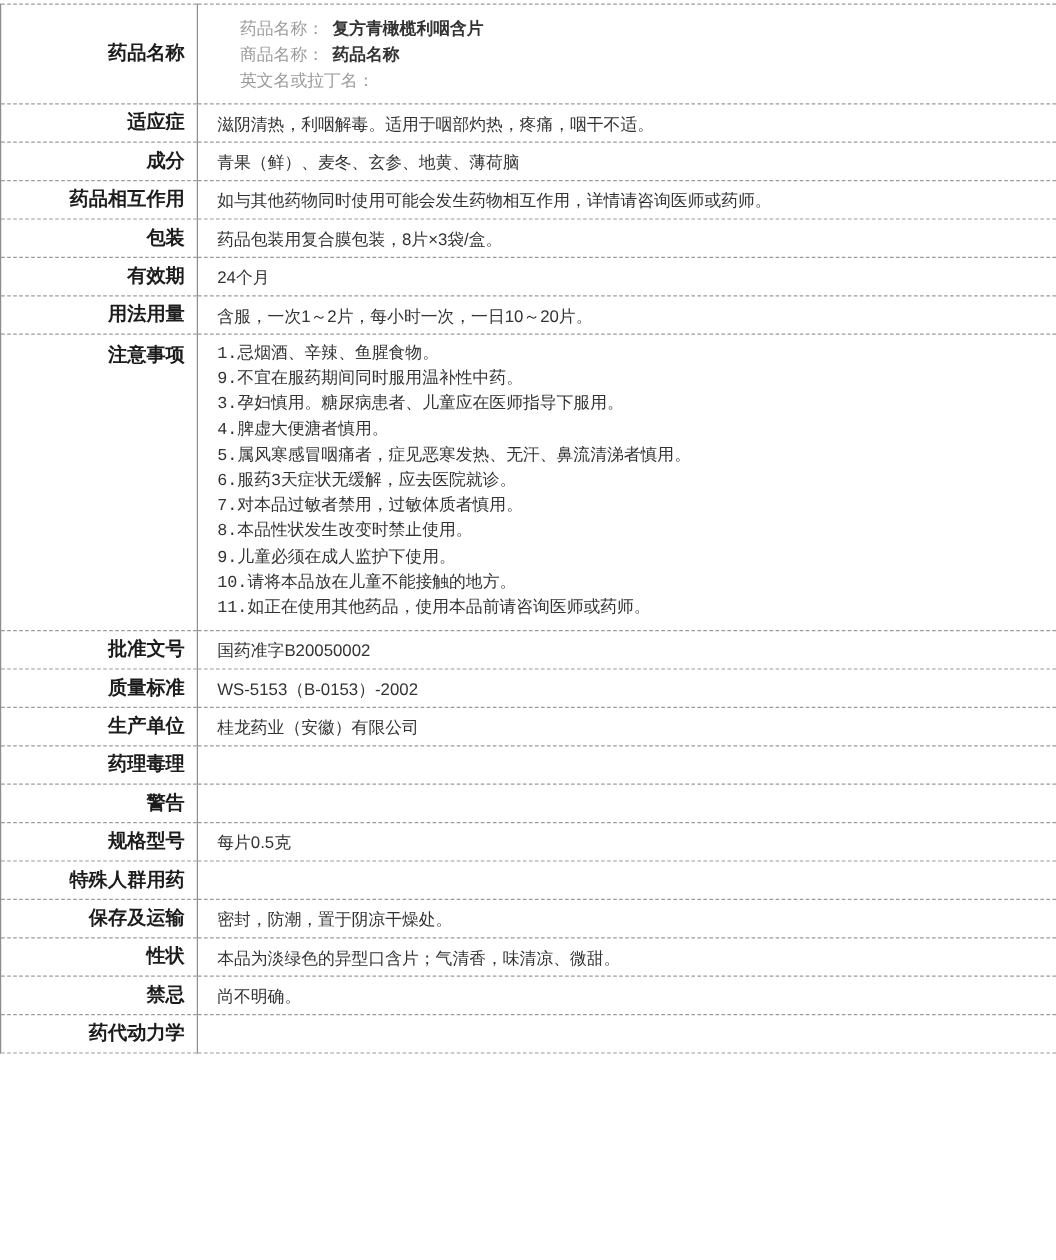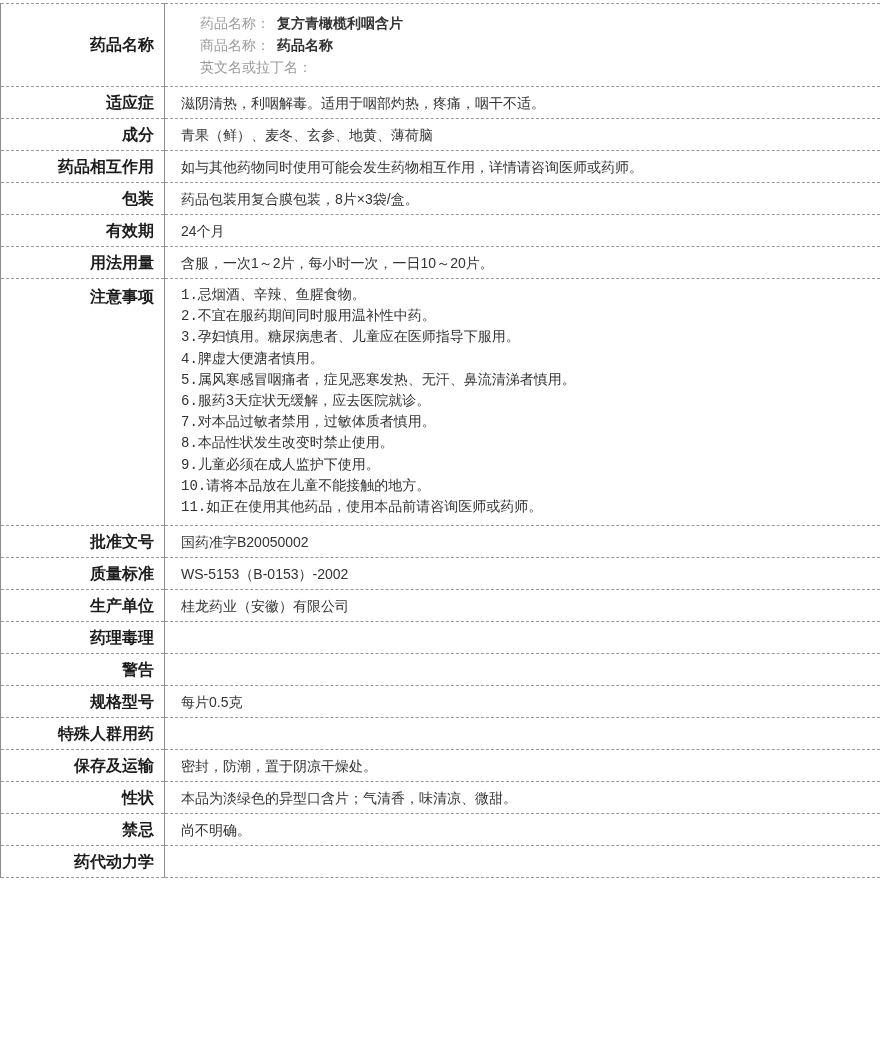"2.不宜在服药期间同时服用温补性中药。" div.note-line { text: 2 -> 9 }
